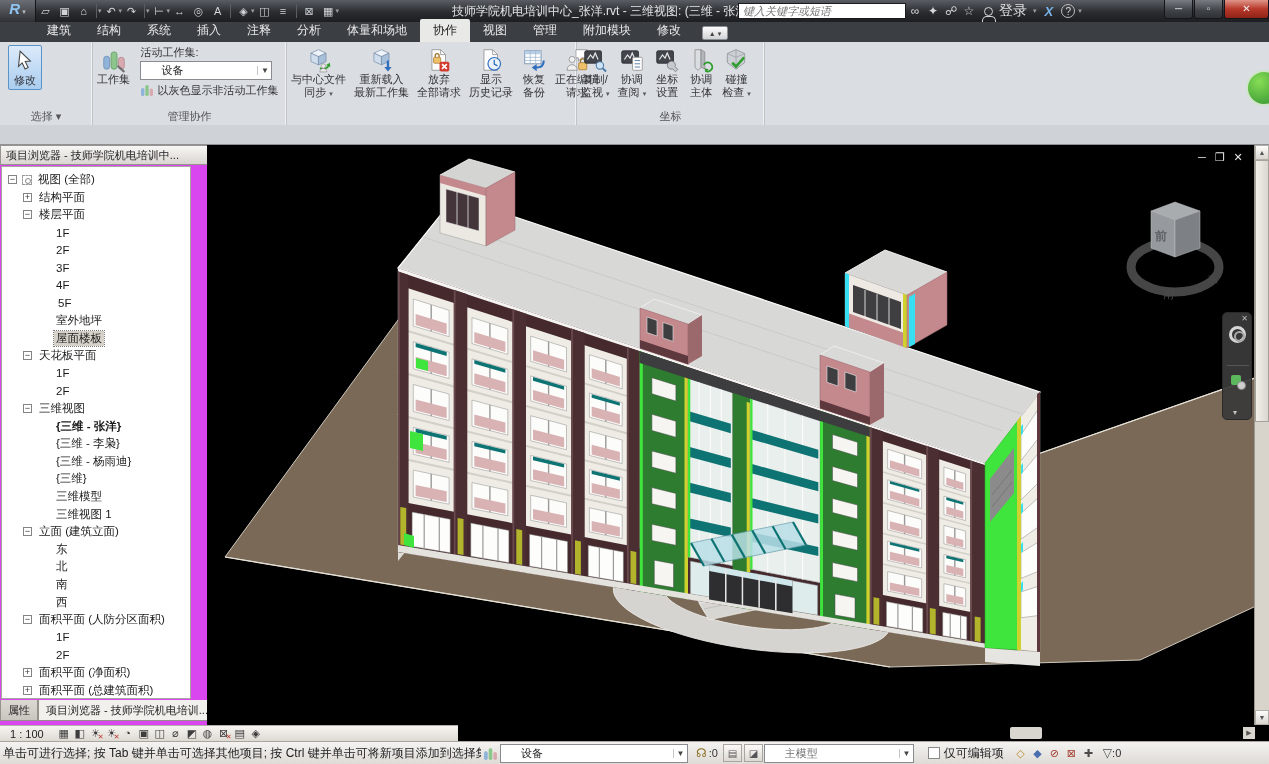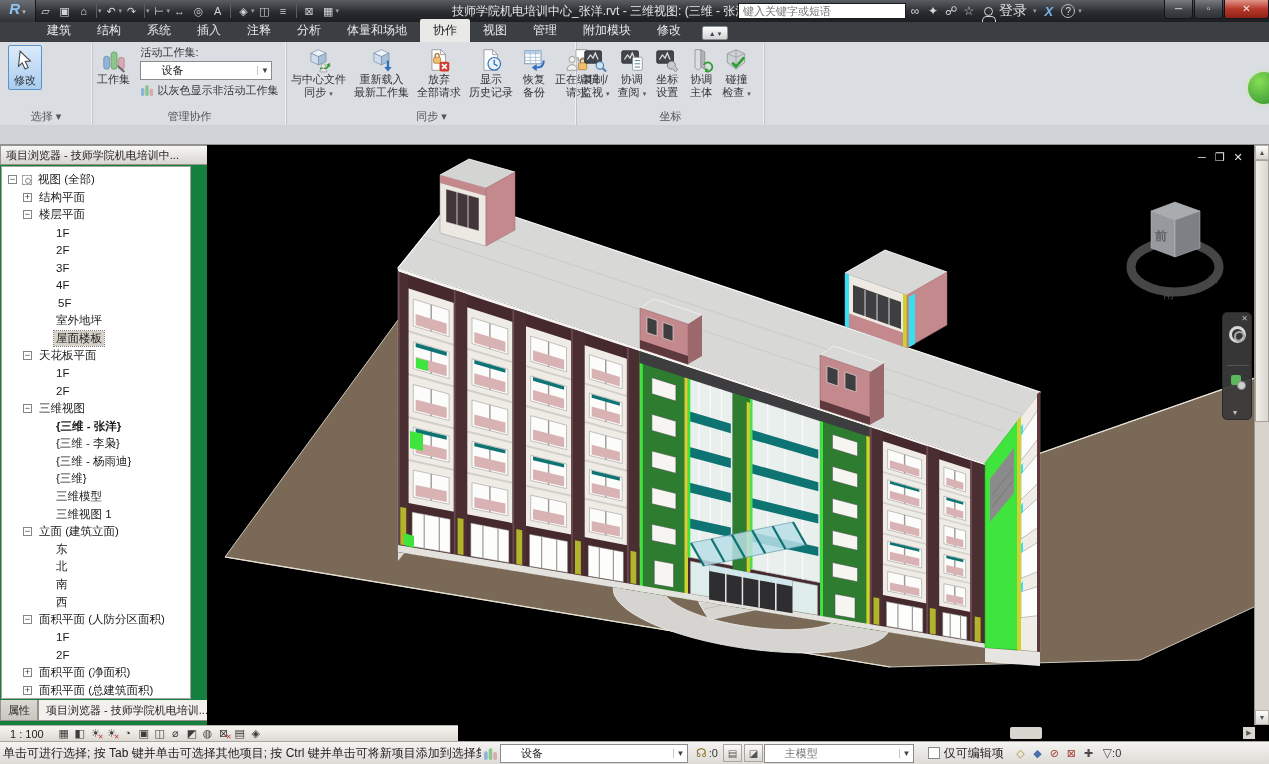"键入关键字或短语" #searchbox { font-style: none -> italic }
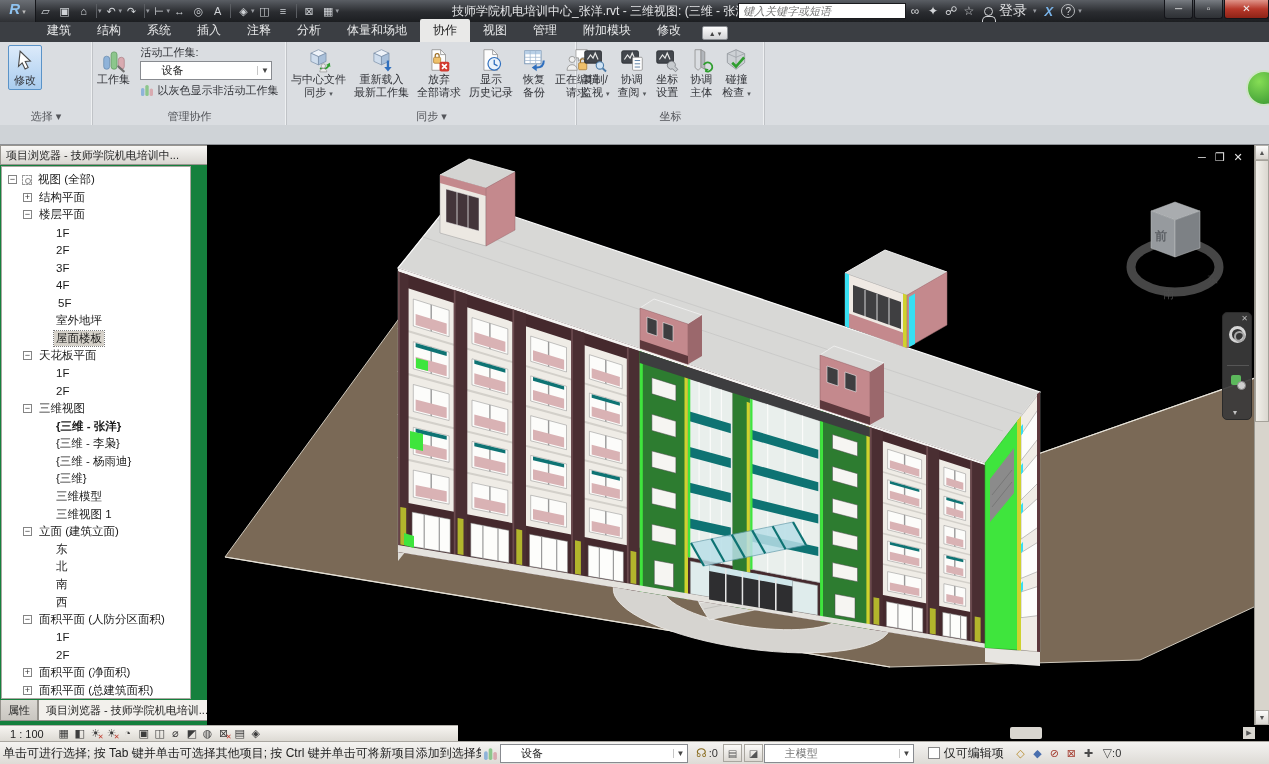"同步 ▾" div.plabel { html: <div>同步 ▾</div> -> none }
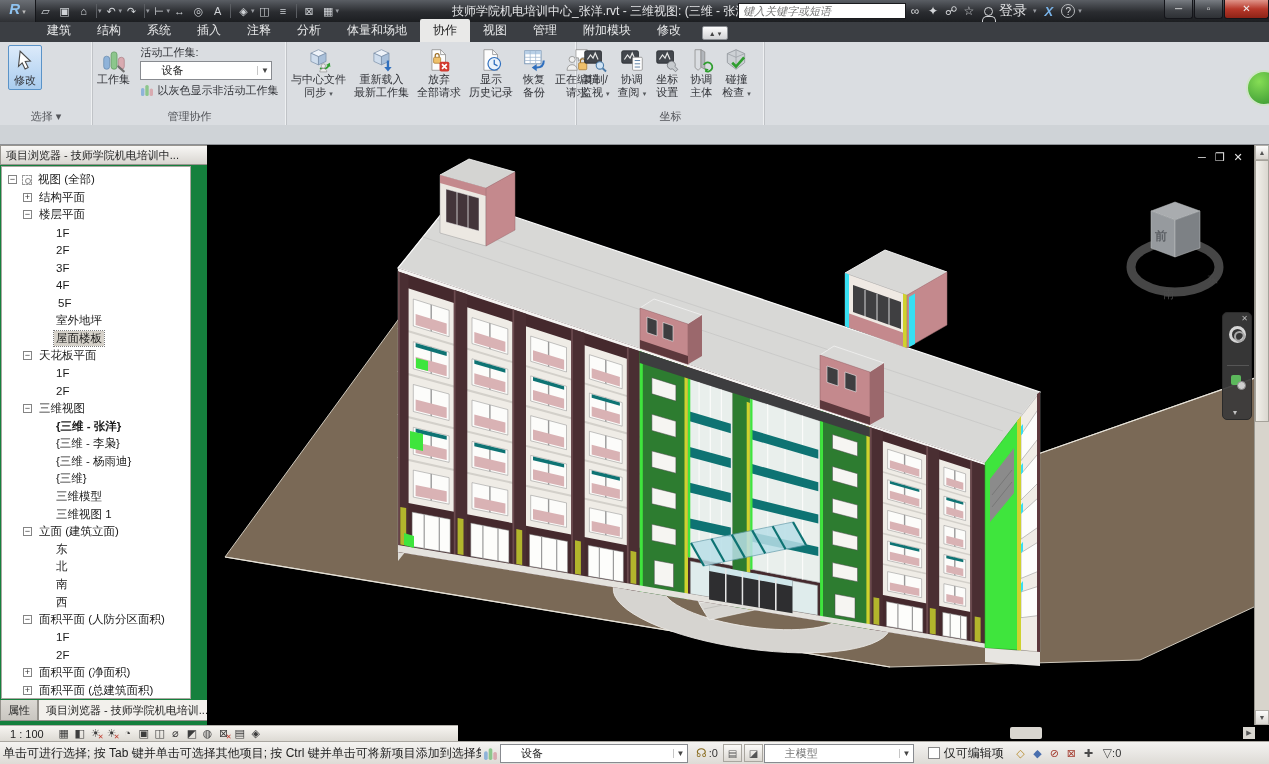"项目浏览器 - 技师学院机电培训中..." #browser { background: #15803d -> #d946ef }
